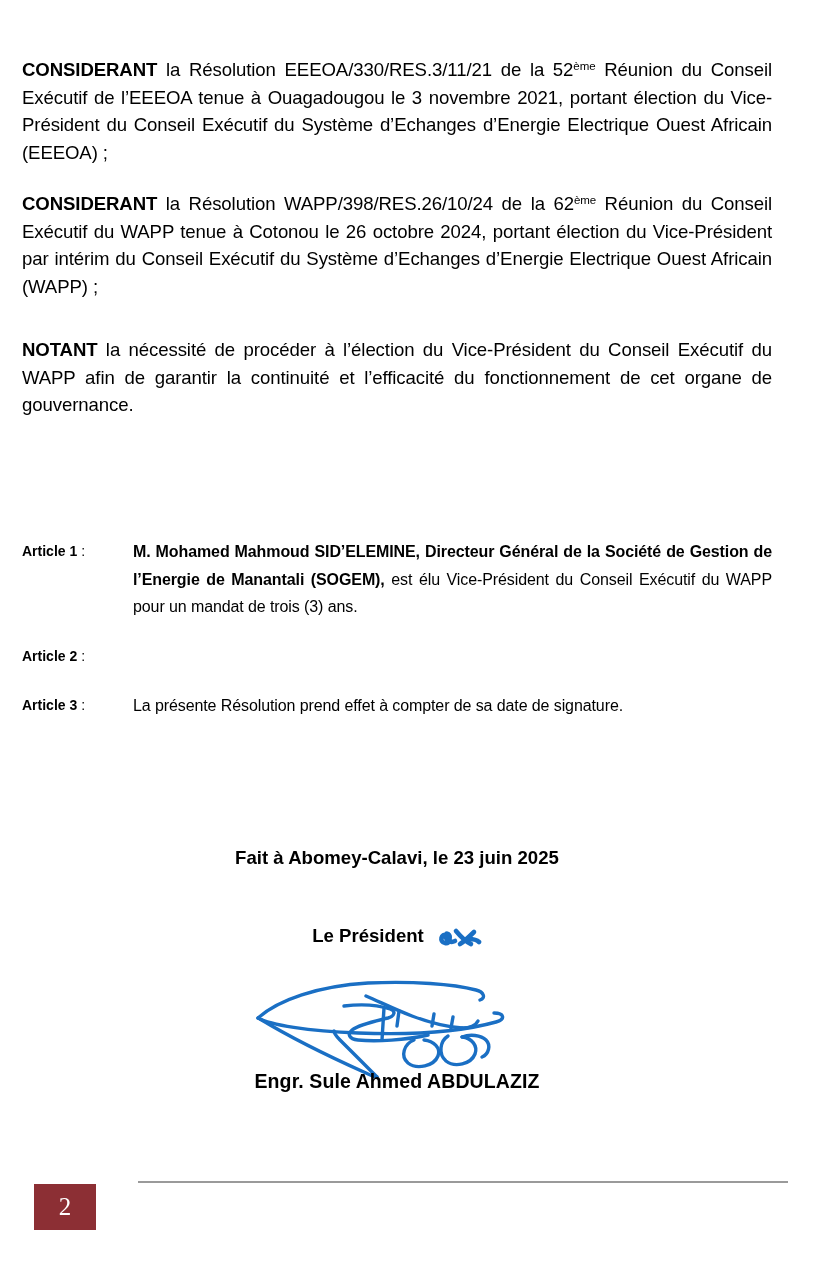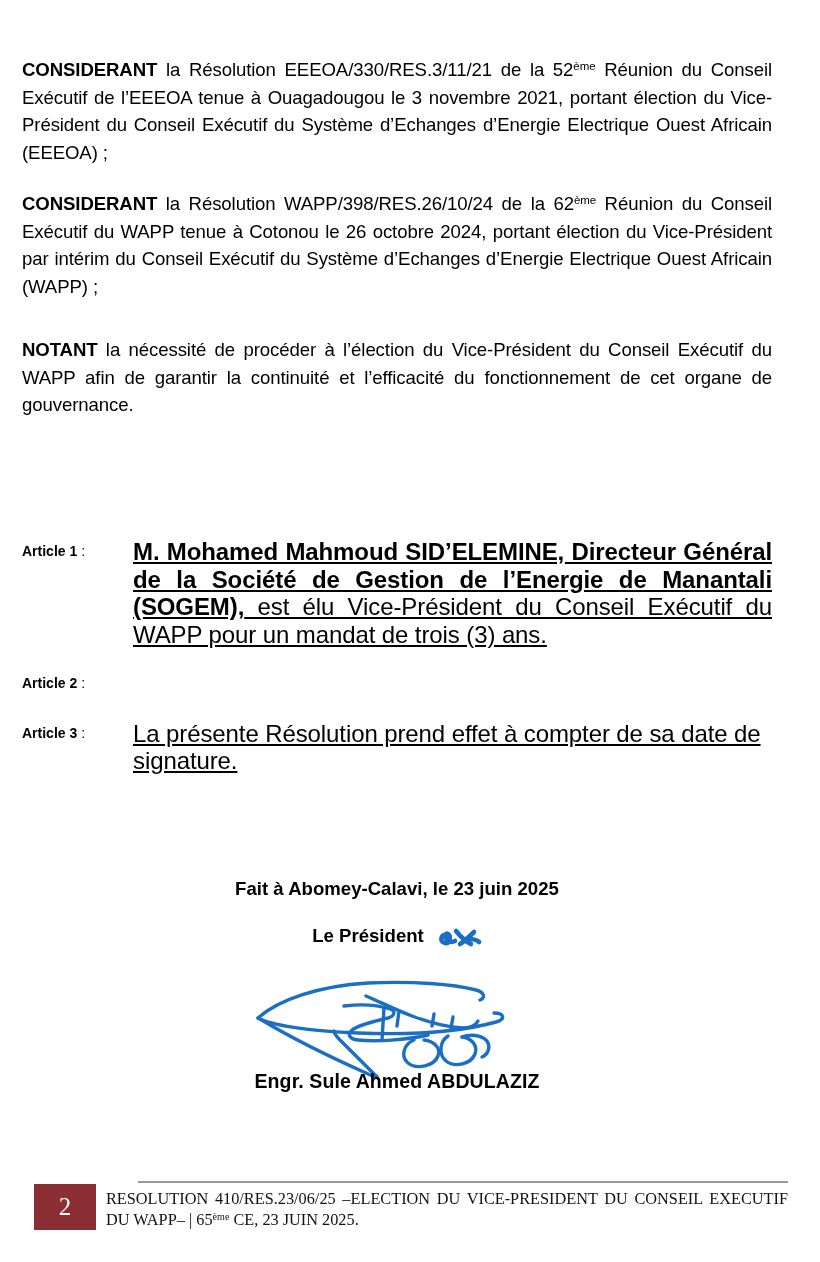"M. Mohamed Mahmoud SID’ELEMINE," .art-body { font-size: 24px -> 16px; text-decoration: underline -> none }
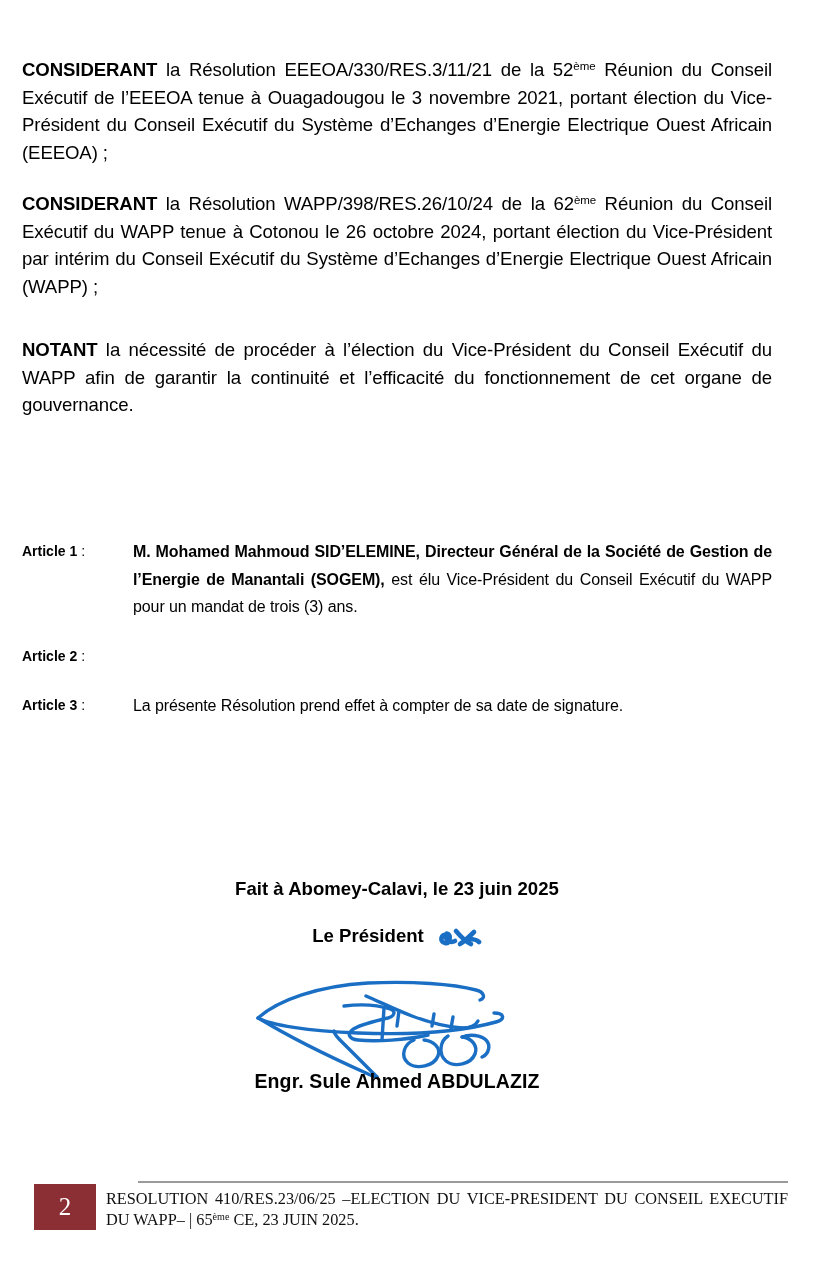"Fait à Abomey-Calavi, le 23" .sig-place { margin-top: 31px -> none }
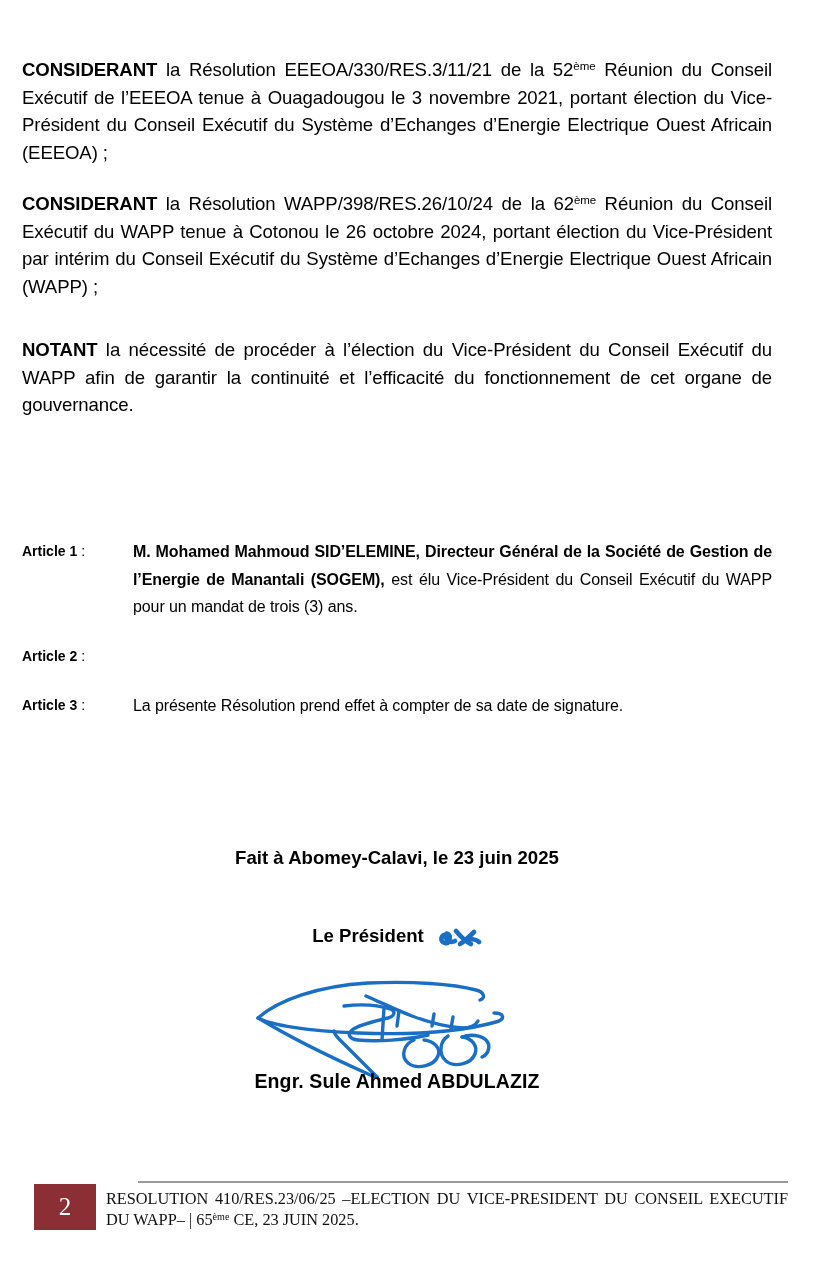"RESOLUTION 410/RES.23/06/25 –ELECTION DU" div.footer-text { html: <div> <span>RESOLUTION 410/RES.23/06/25 –ELECTION DU VICE-PRESIDENT DU CONSEIL EXECUTIF DU</span> <span><span>WAPP– | 65</span><sup>ème</sup><span> CE, 23 JUIN 2025.</span></span> </div> -> none }
